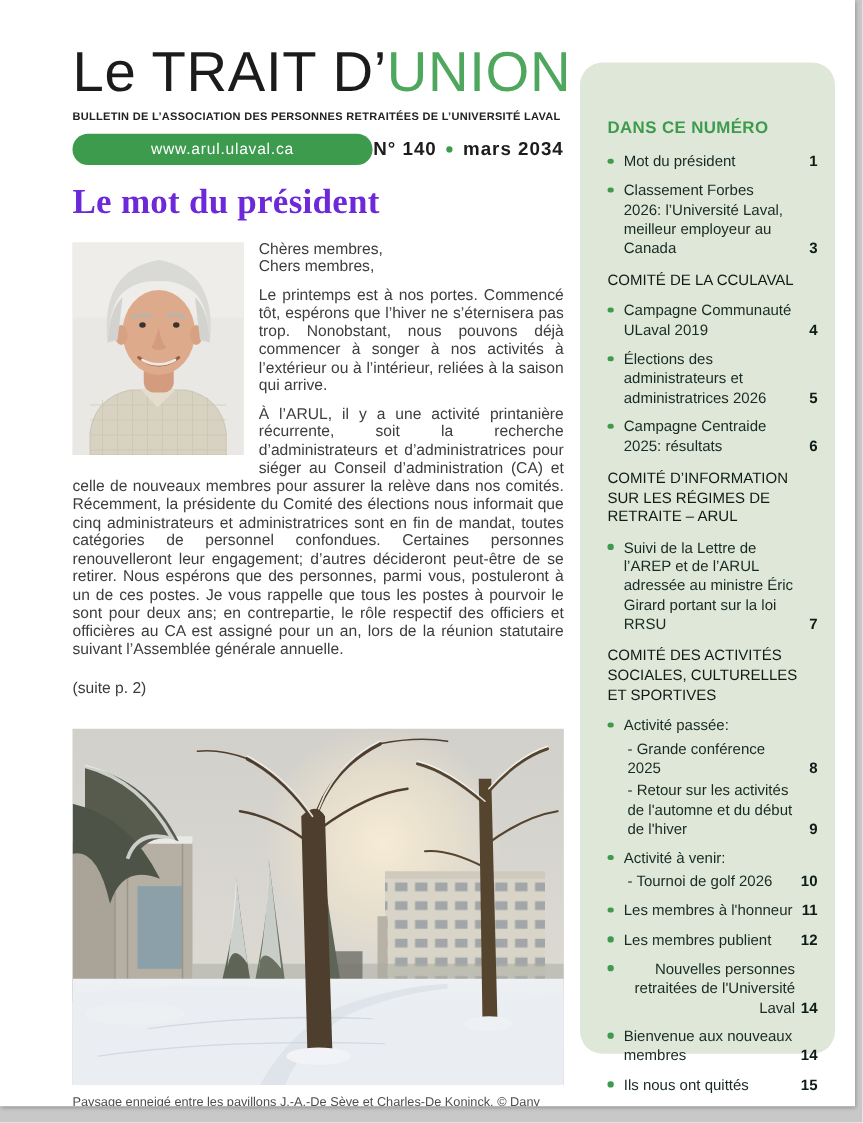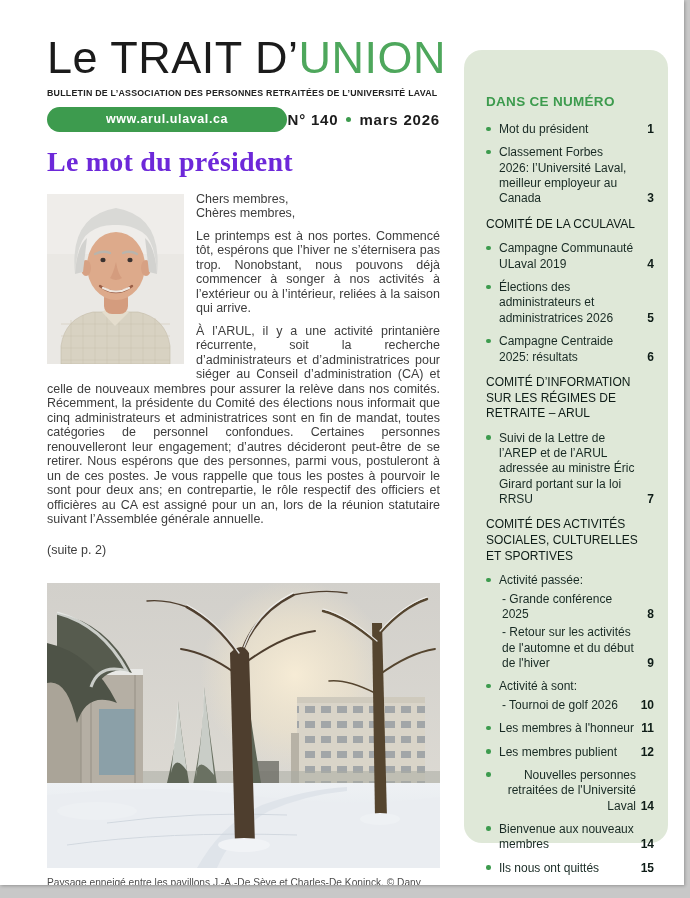"Le TRAIT D’UNION" .main-col { left: 47px -> 58px }
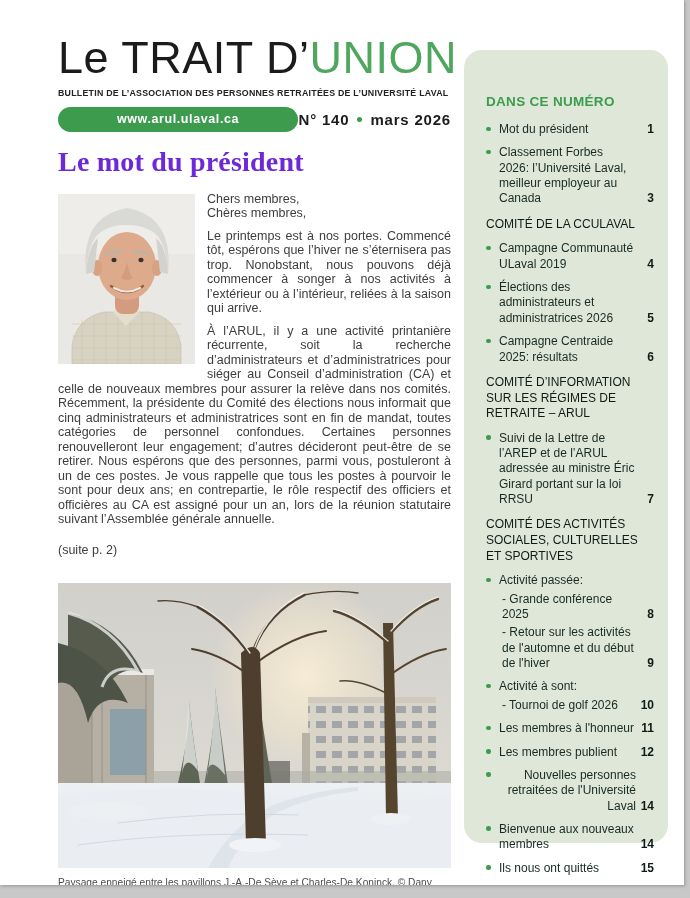"www.arul.ulaval.ca" .site-pill { font-weight: 700 -> 400 }
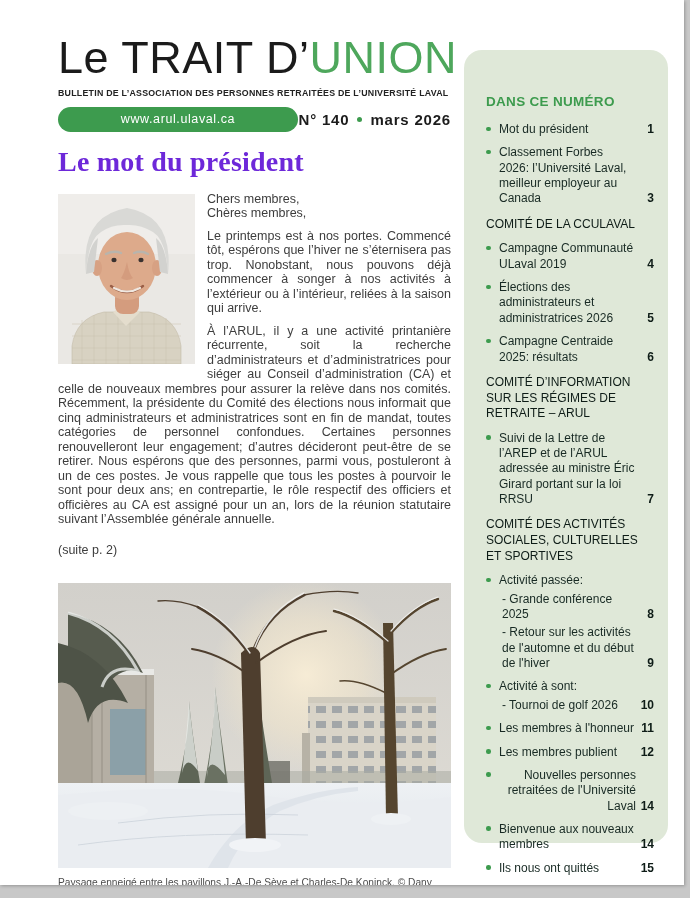"mars 2026" span { text: 2026 -> 2034 }
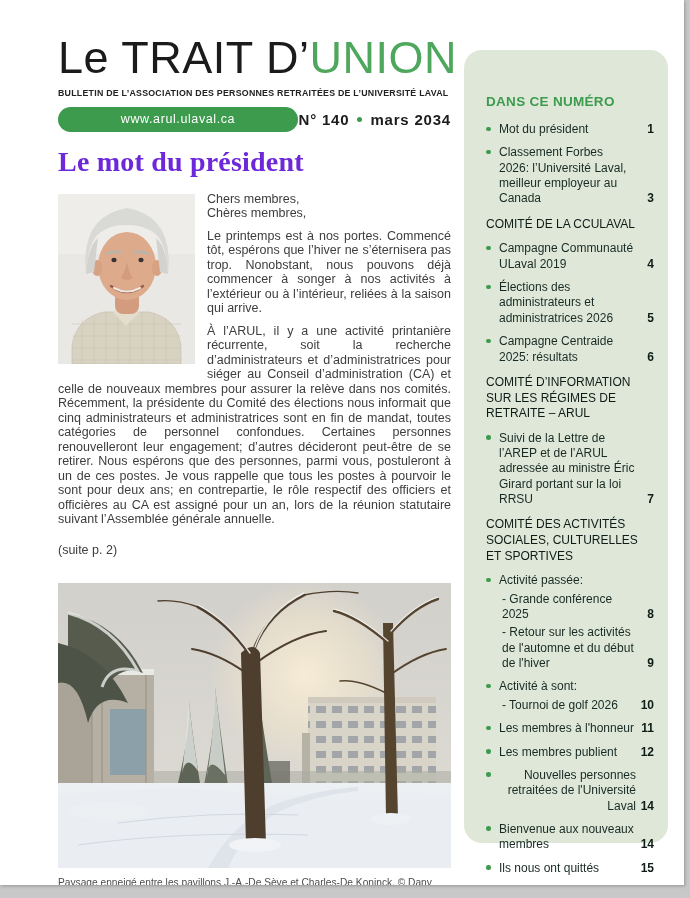"Chers membres," div { order: before "Chères membres," -> after "Chères membres," }
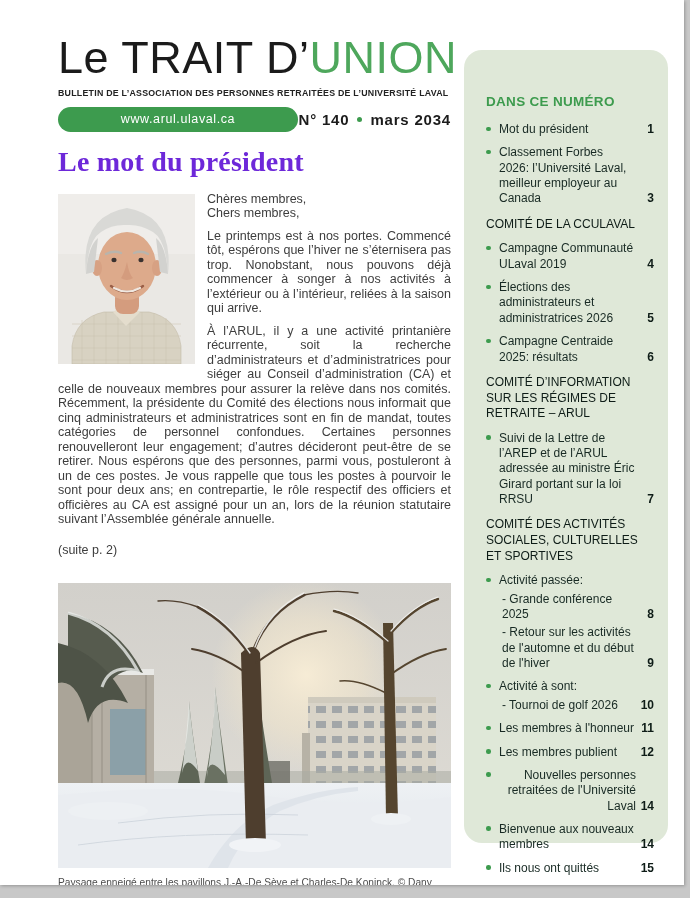"Activité à sont:" span.toc-label { text: sont -> venir }
